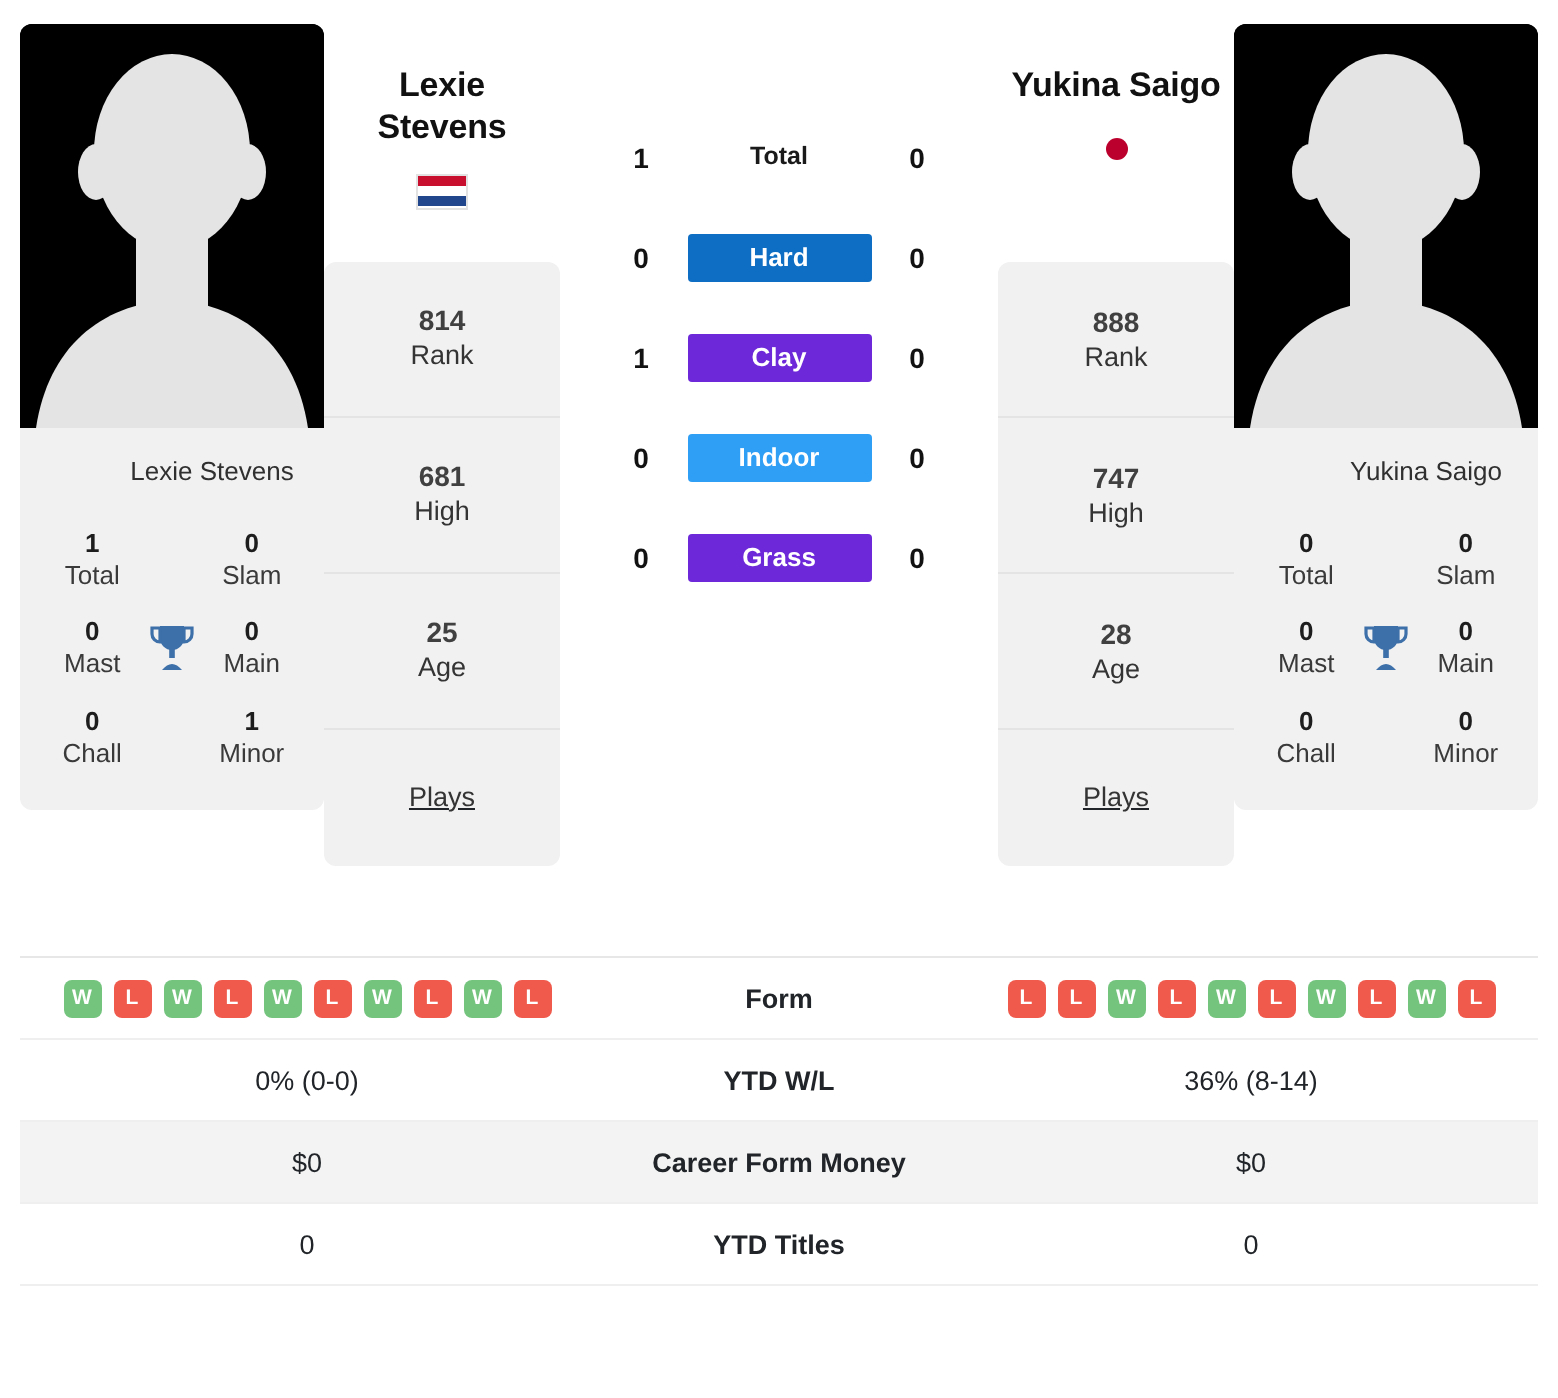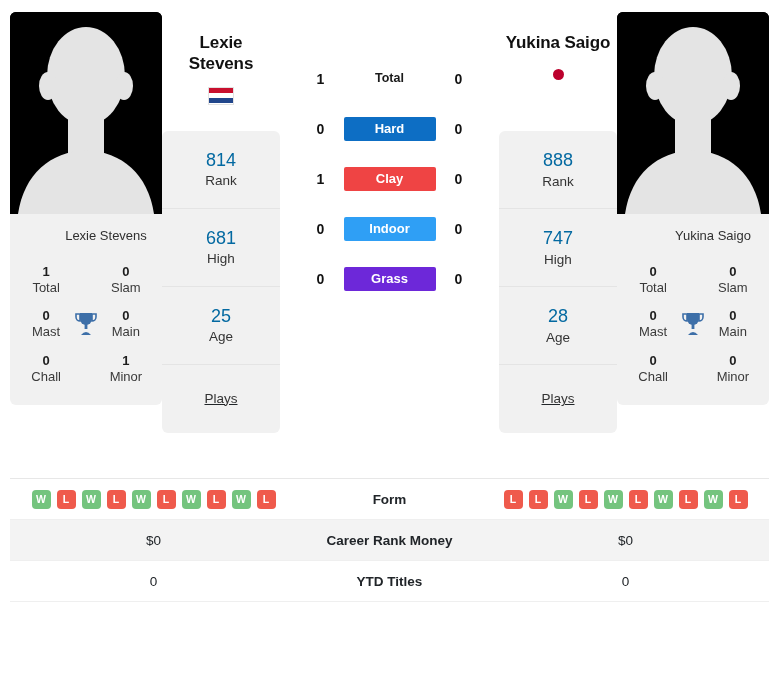"814" .stat-val { color: #0369a1 -> #404040; font-size: 18px -> 14px; font-weight: normal -> bold }
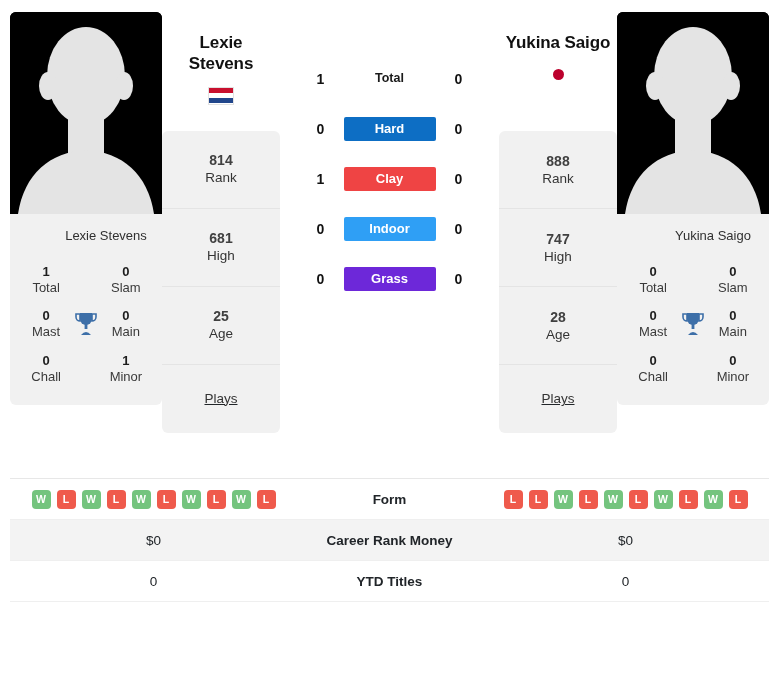"Clay" div.s-badge { background: #ef4444 -> #6d28d9 }
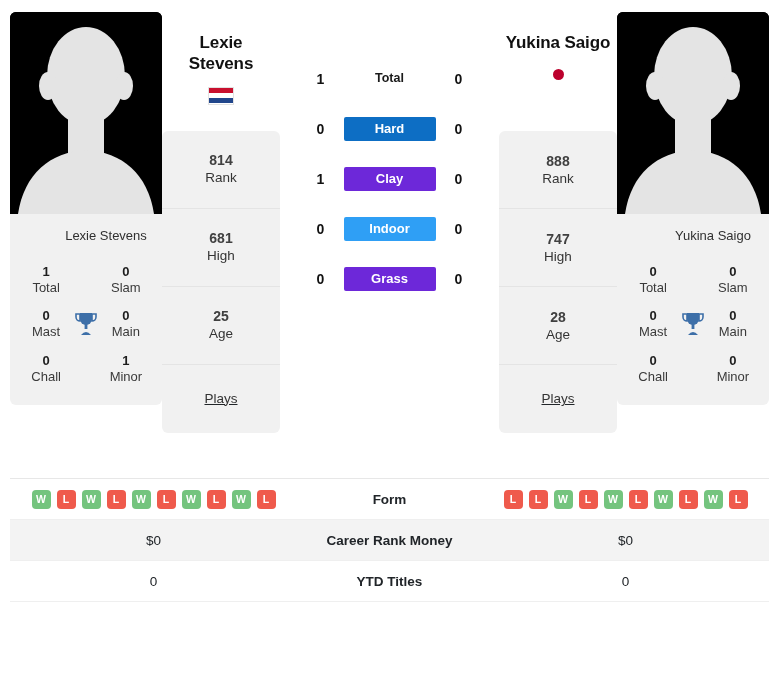"0% (0-0)" tr { html: none -> <tr> <td>0% (0-0)</td> <td>YTD W/L</td> <td>36% (8-14)</td> </tr> }
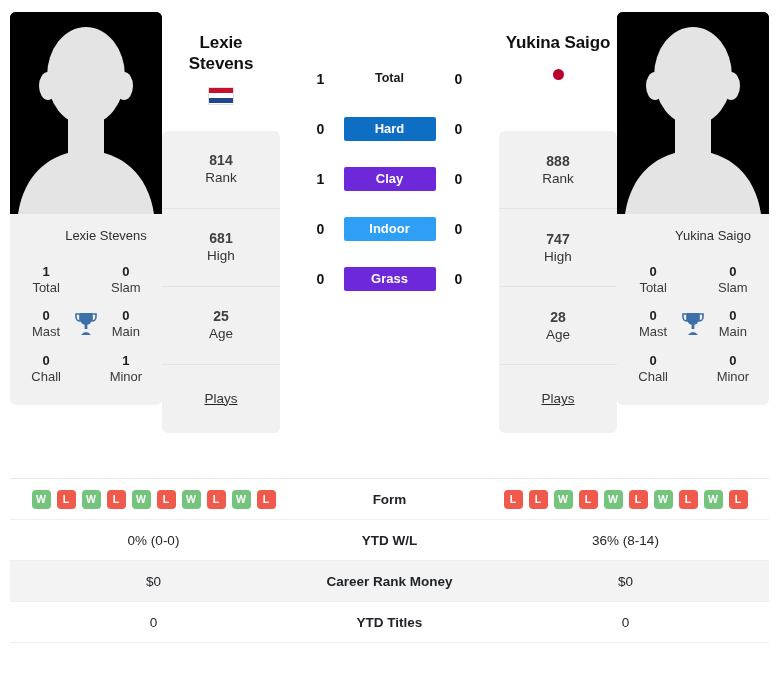"Career Rank Money" td.mid { text: Rank -> Form }
